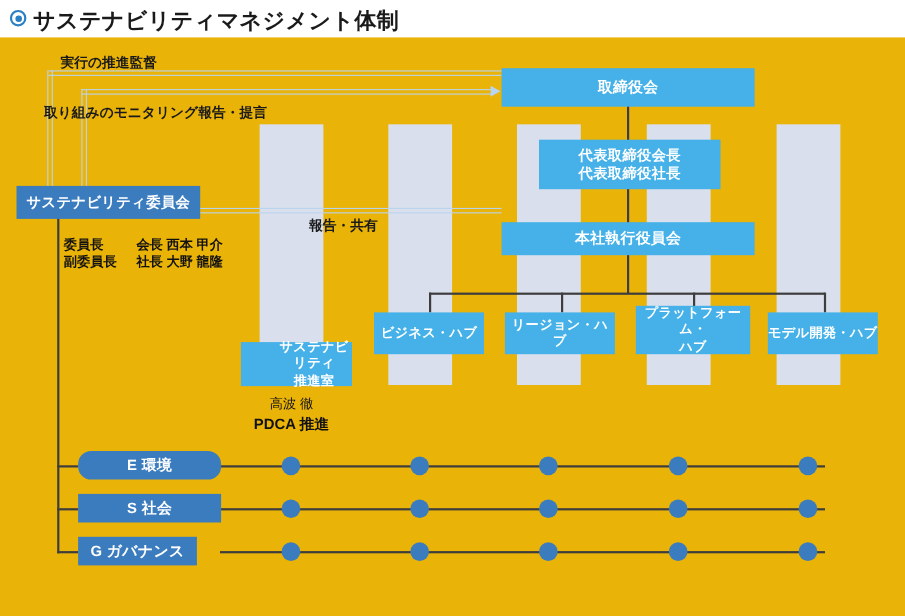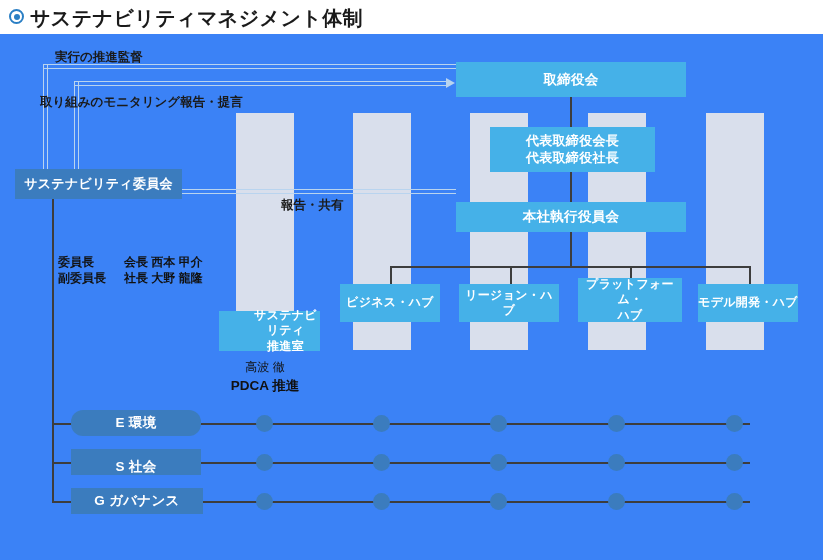"実行の推進監督" .canvas { background: #3b82f6 -> #eab308 }
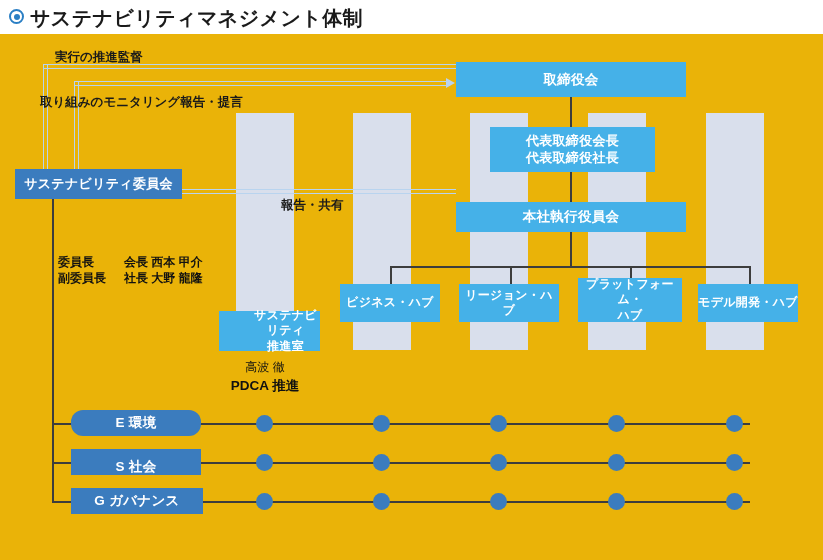"委員長" .detail .k { margin-top: 40px -> none }
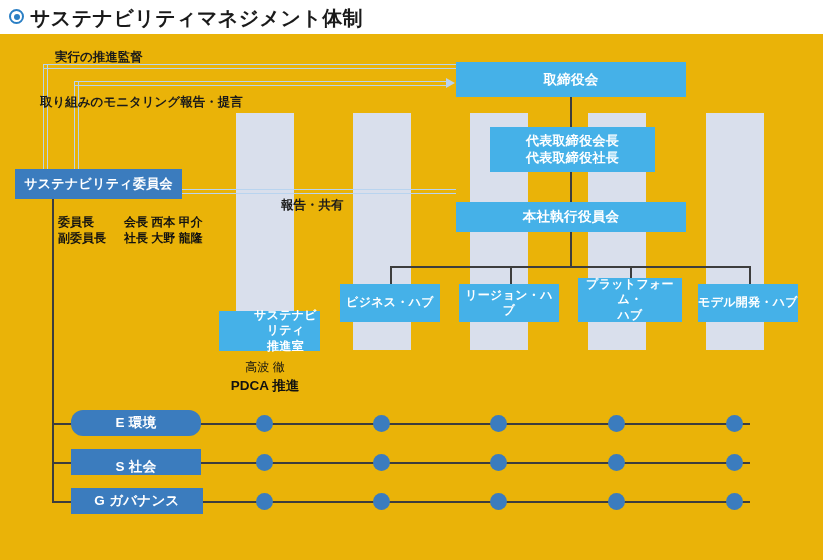"S 社会" div.box { align-items: flex-end -> none }
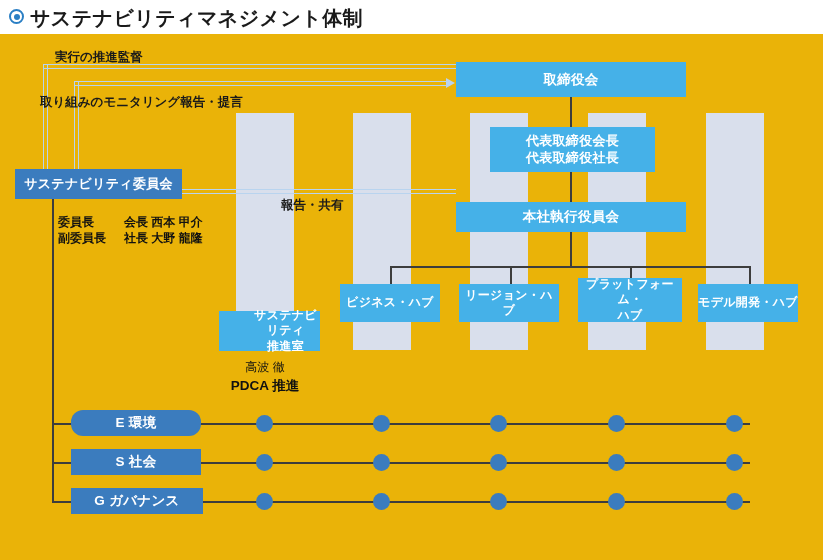"G ガバナンス" div.box { width: 132px -> 108px }
